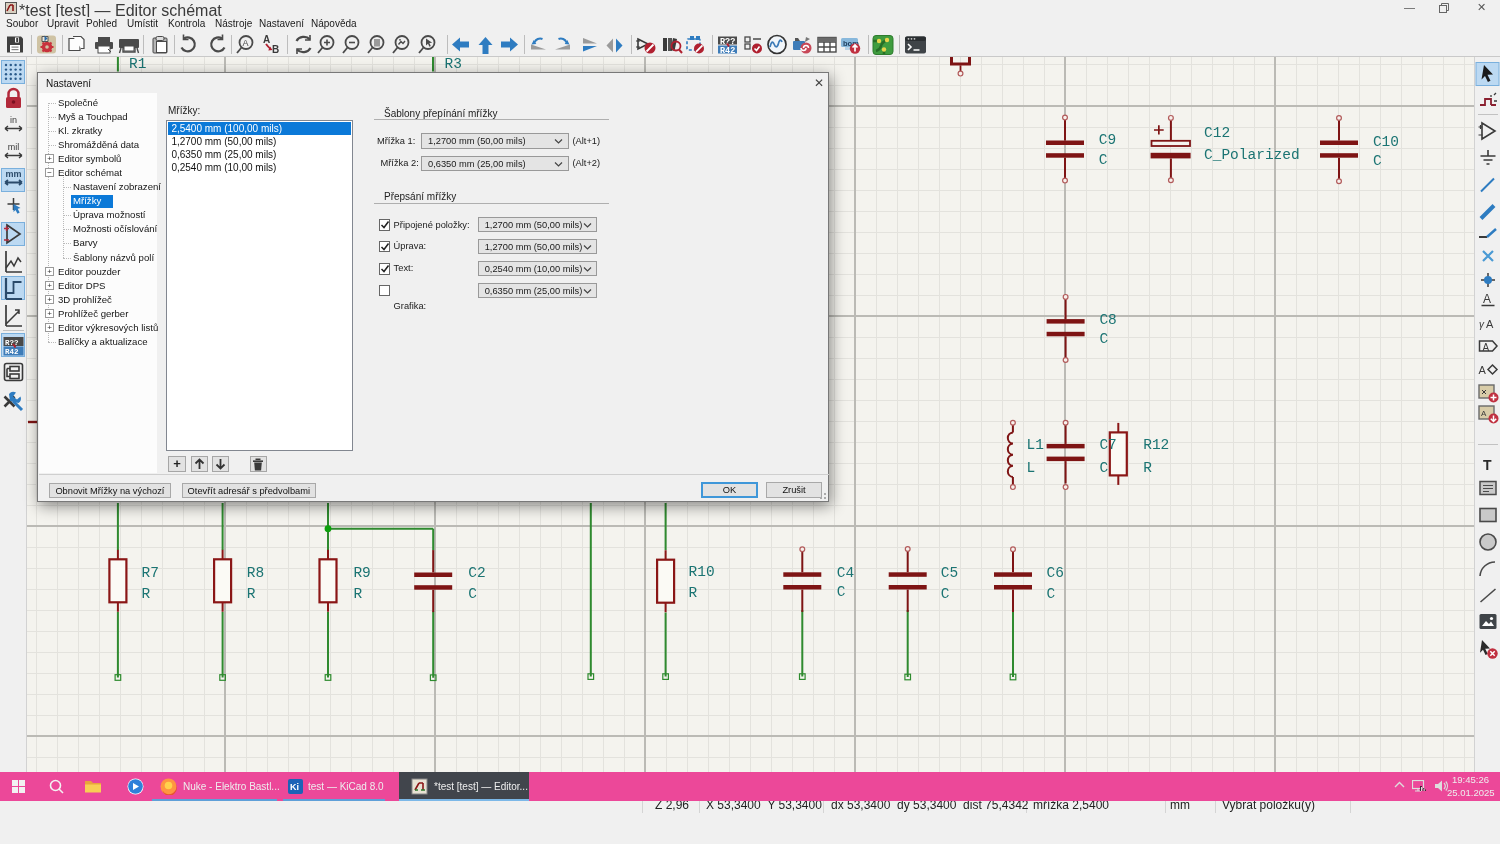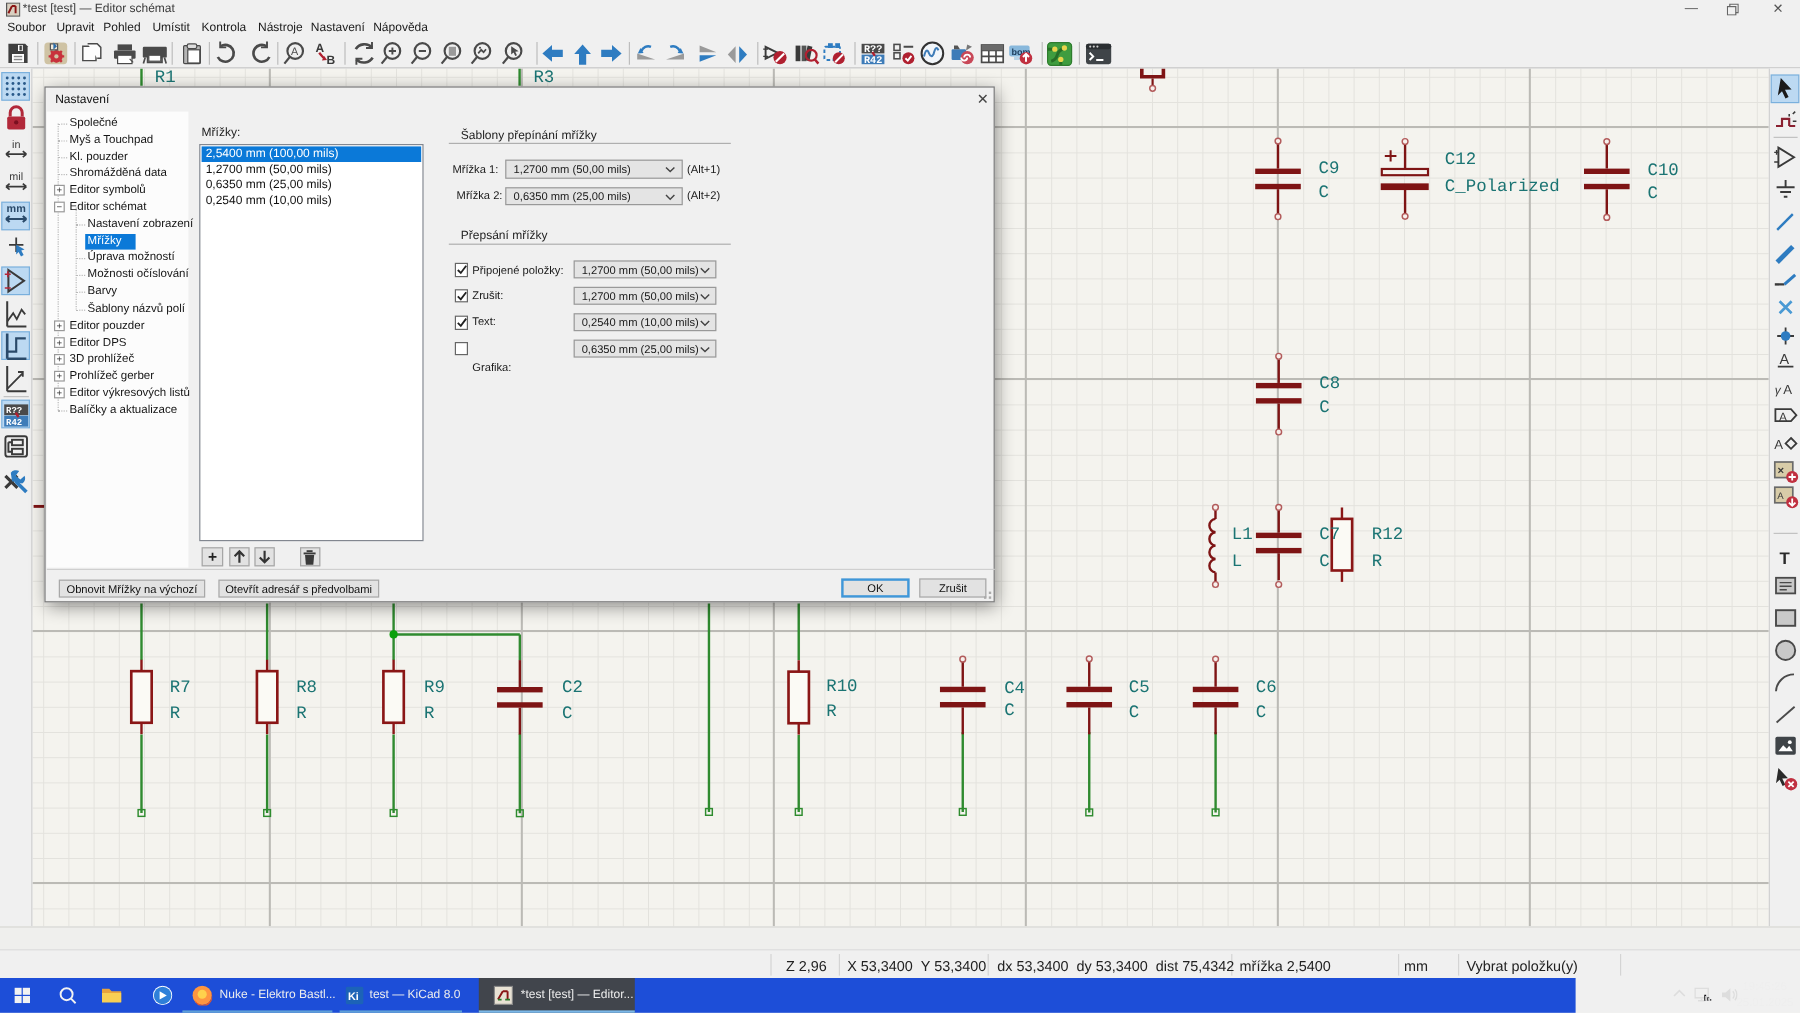"*test [test] — Editor schémat" #titlebar .t { font-size: 10px -> 16px }
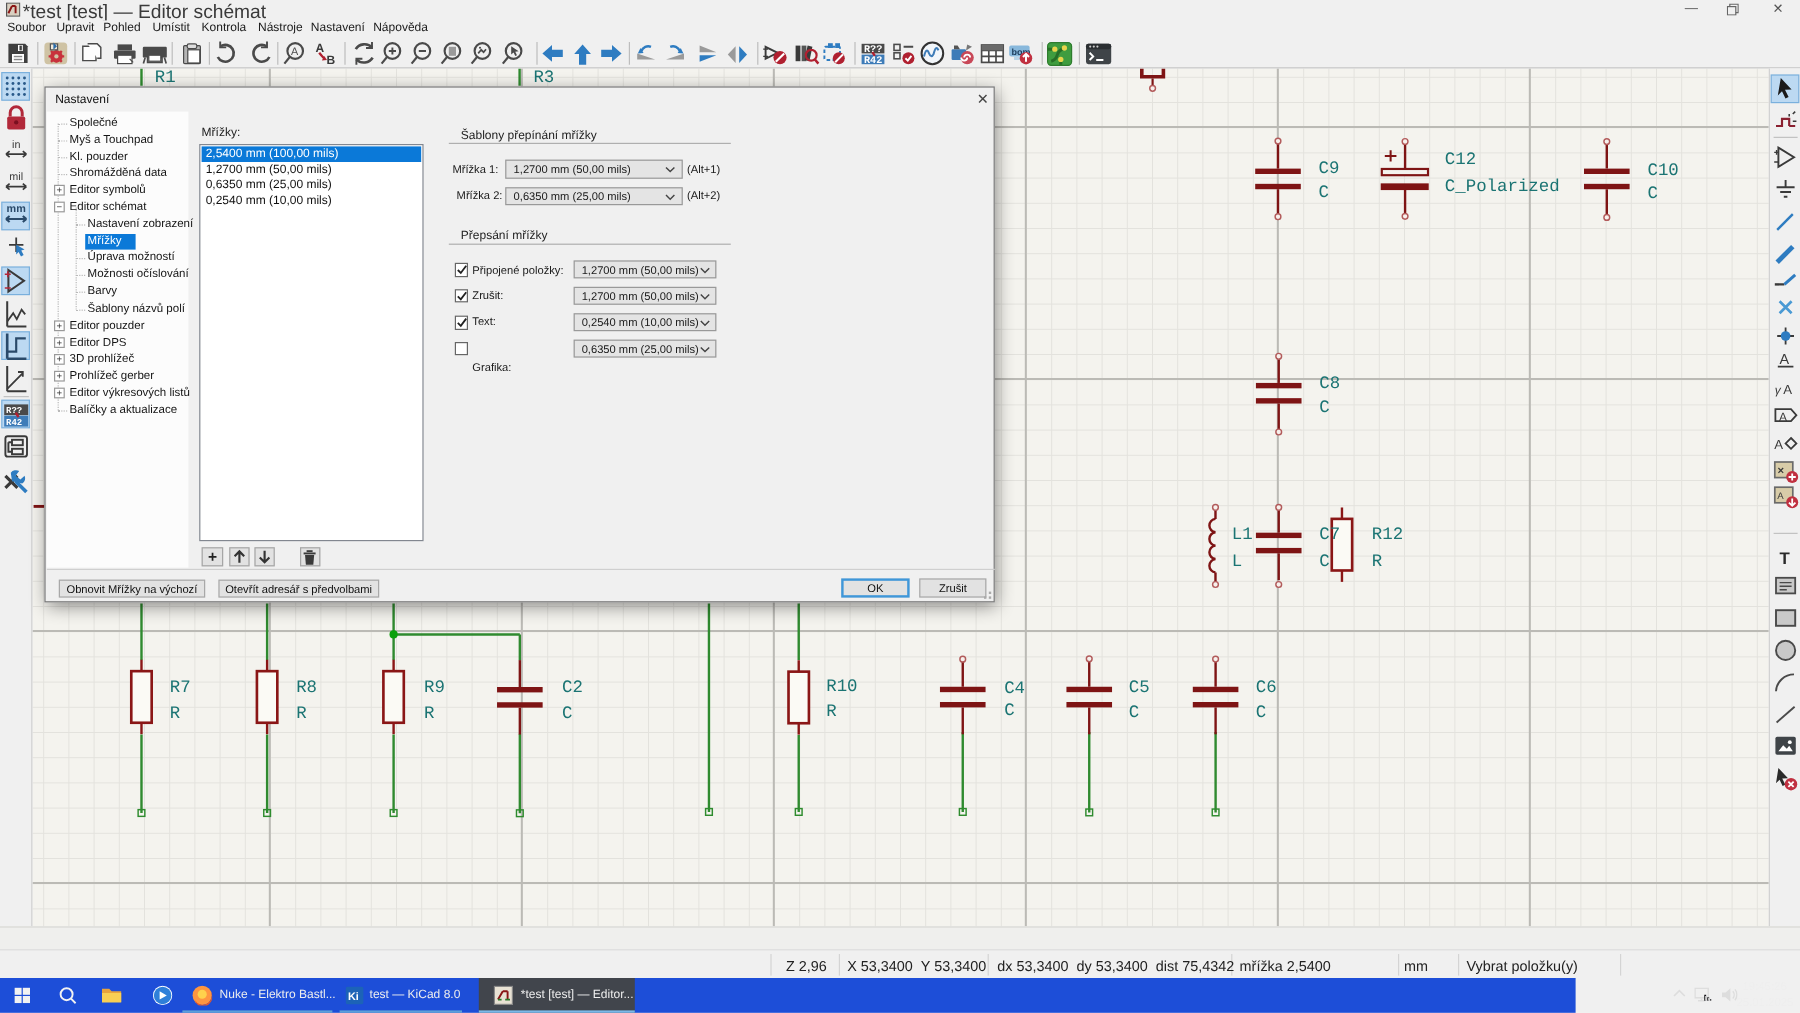"Kl. pouzder" span { text: pouzder -> zkratky }
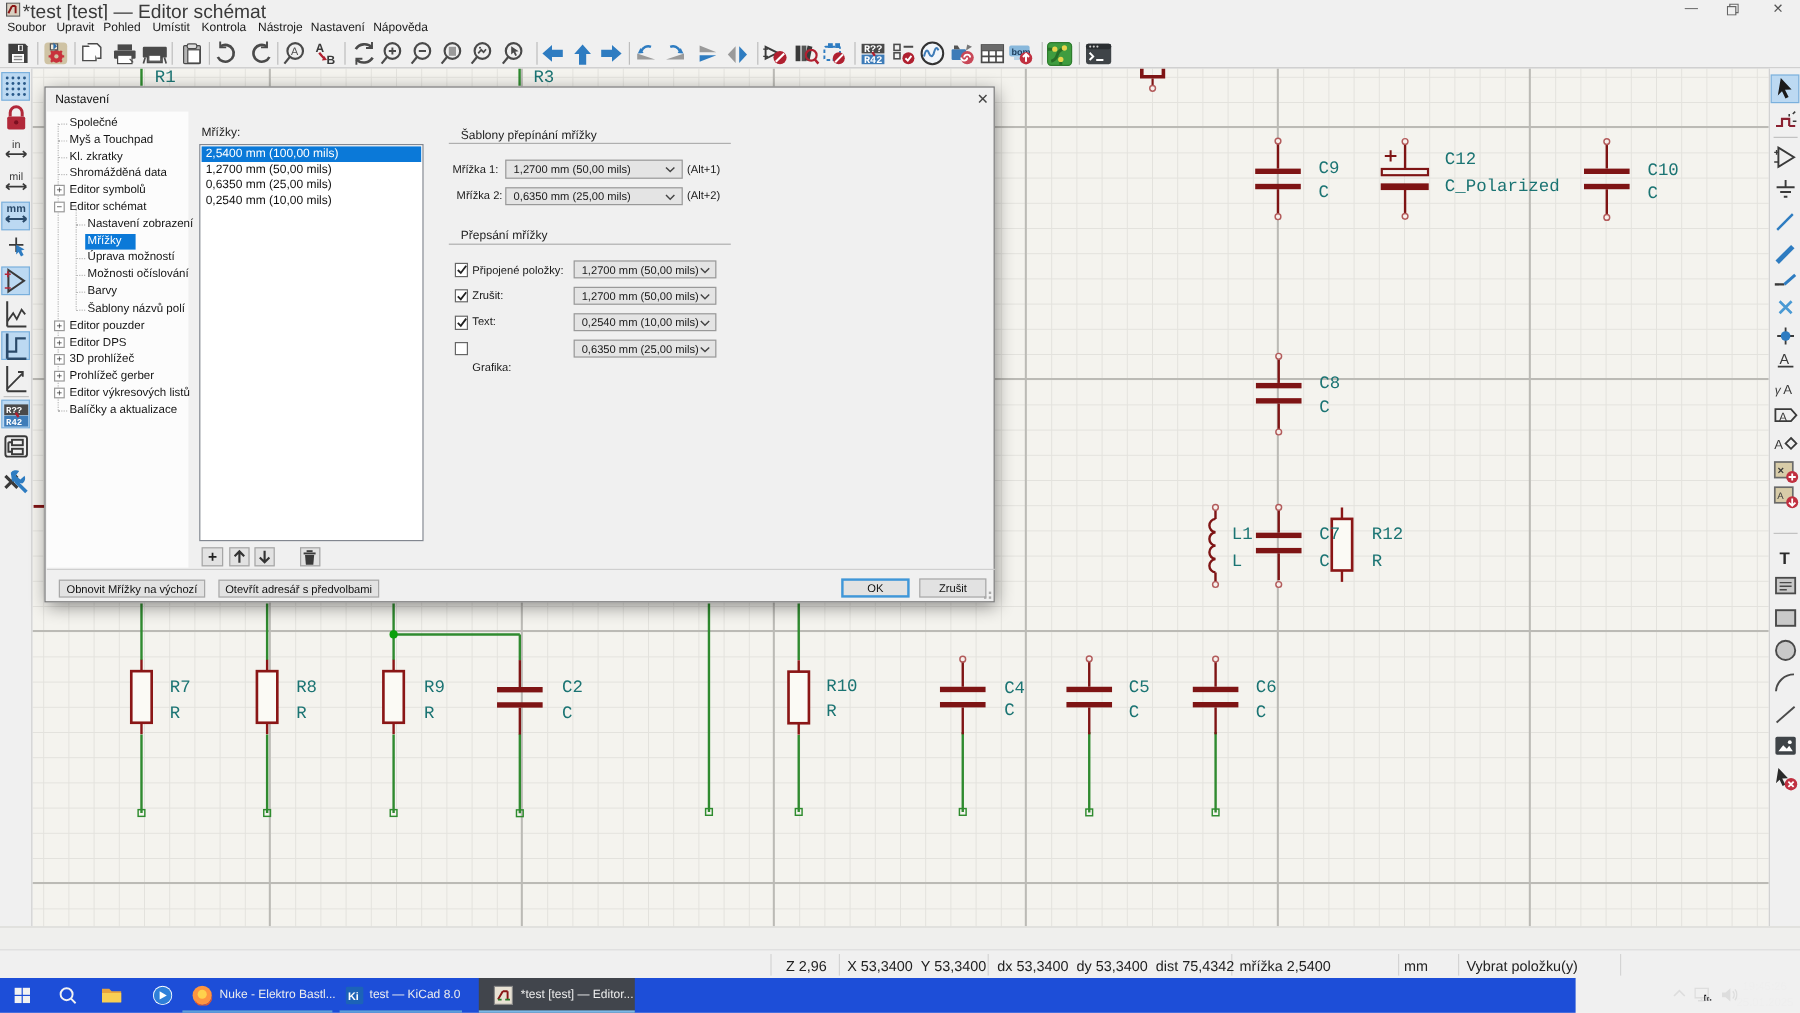"Zrušit:" div.lbl { text: Zrušit -> Úprava }
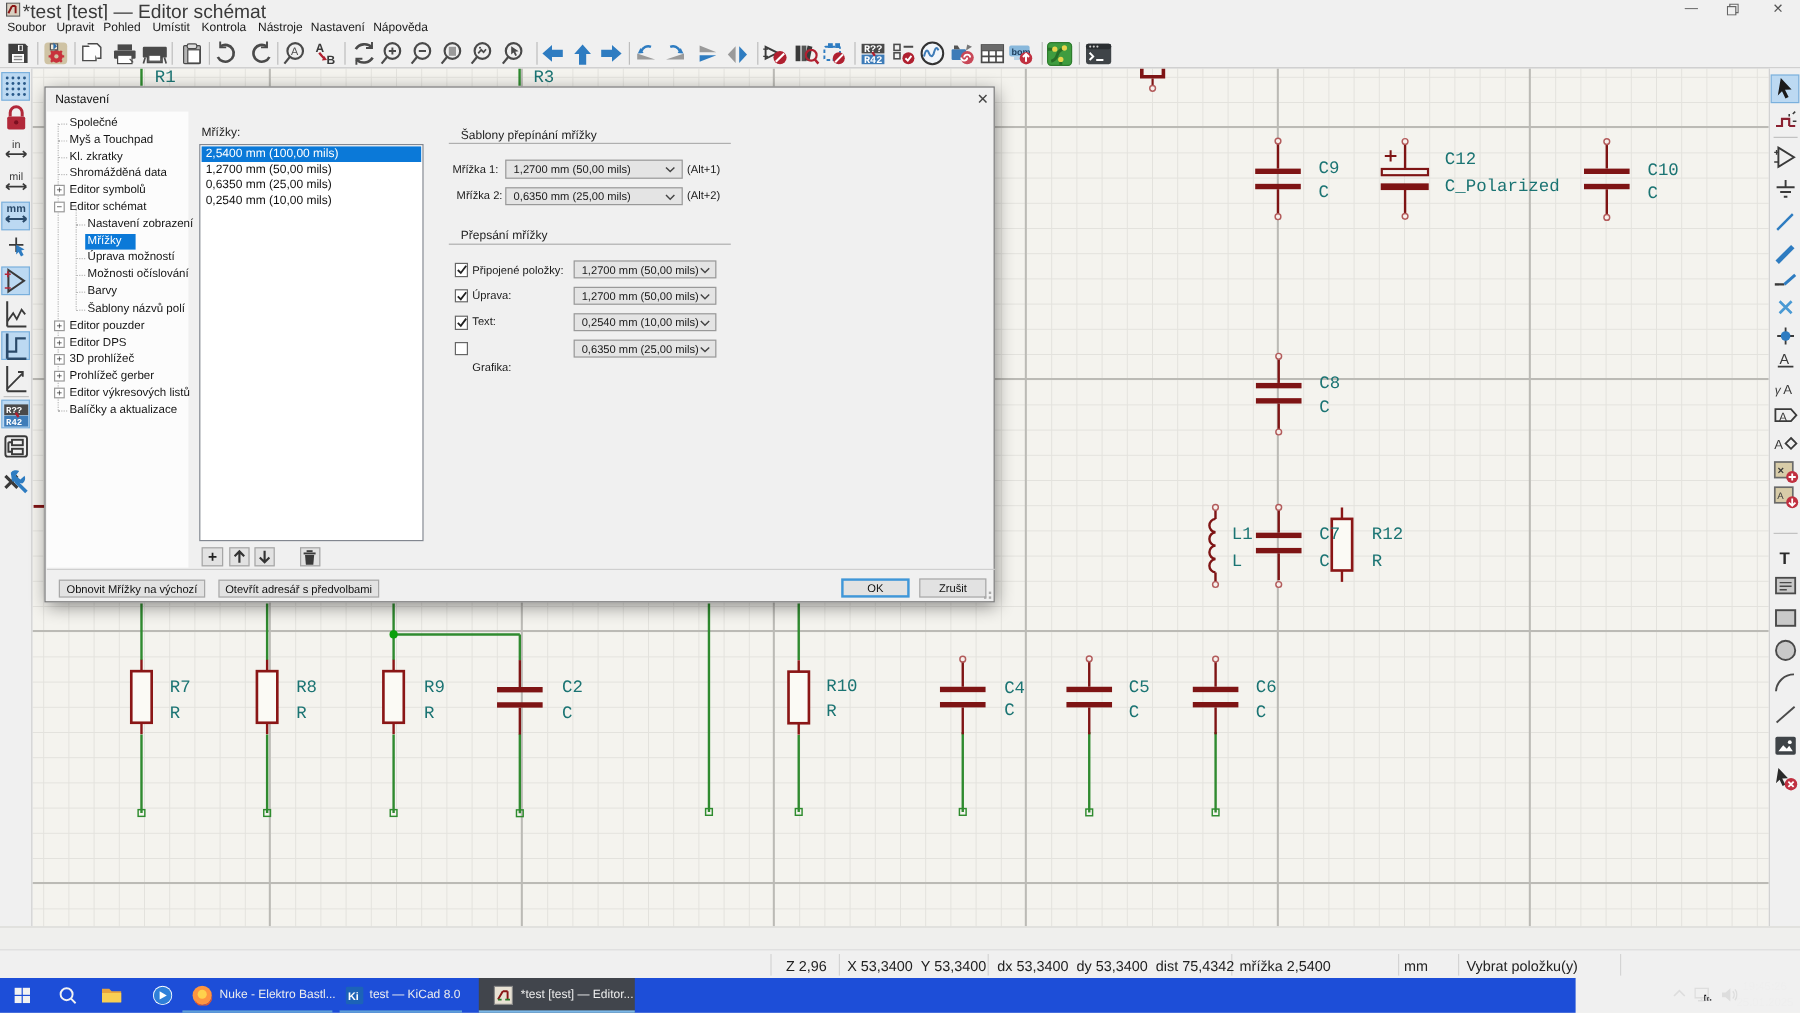"Nuke - Elektro Bastl..." #taskbar { background: #1d4ed8 -> #ec4899; top: 815px -> 772px; width: 1313px -> 1500px }
